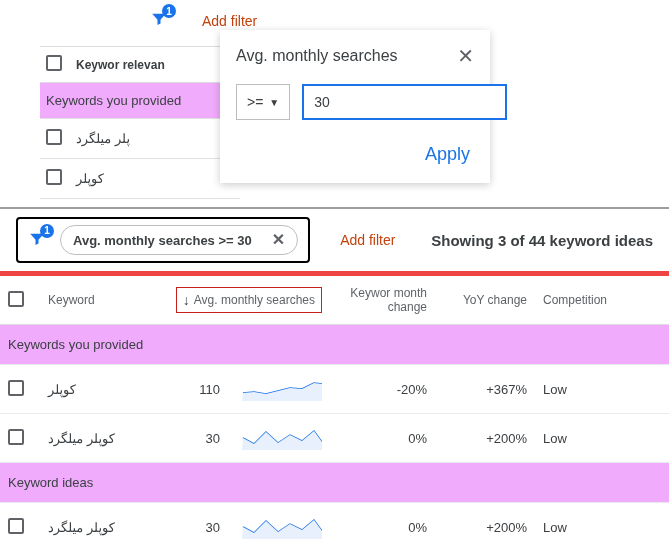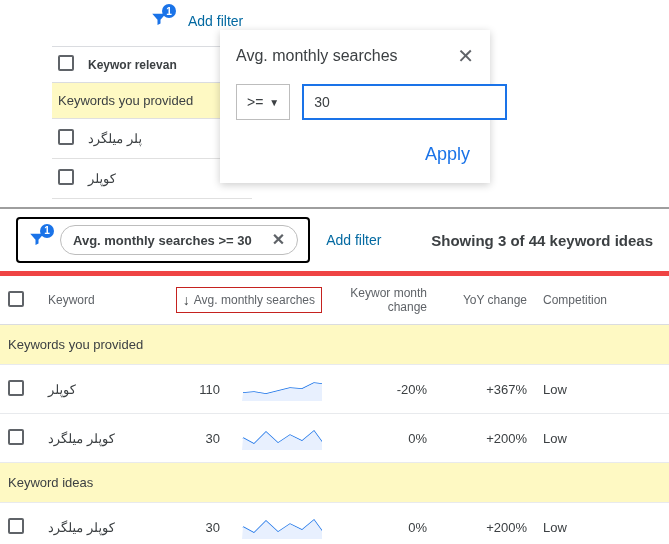"Add filter" .add-filter { color: #0369a1 -> #c2410c; margin-left: none -> 14px }
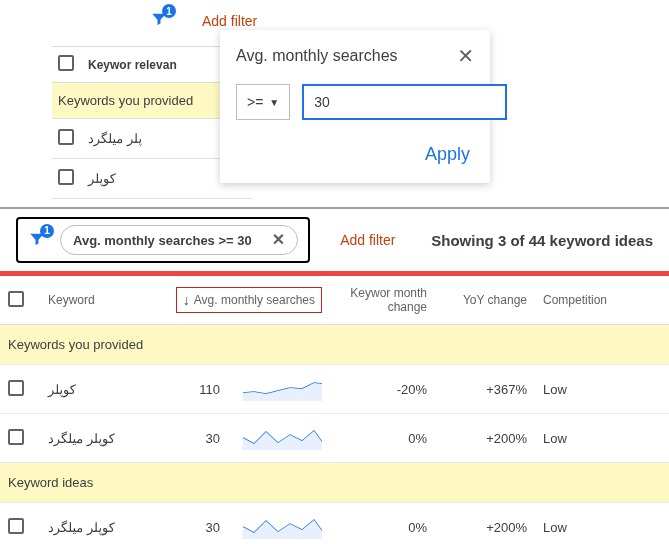"Keywor relevan" .top-table { margin-left: 32px -> 20px }
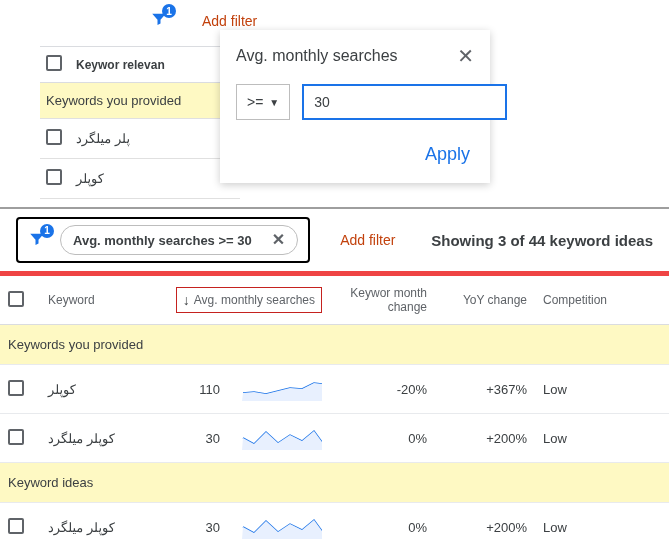"Keywords you provided" .section-header td { background: #fef9c3 -> #f0abfc }
